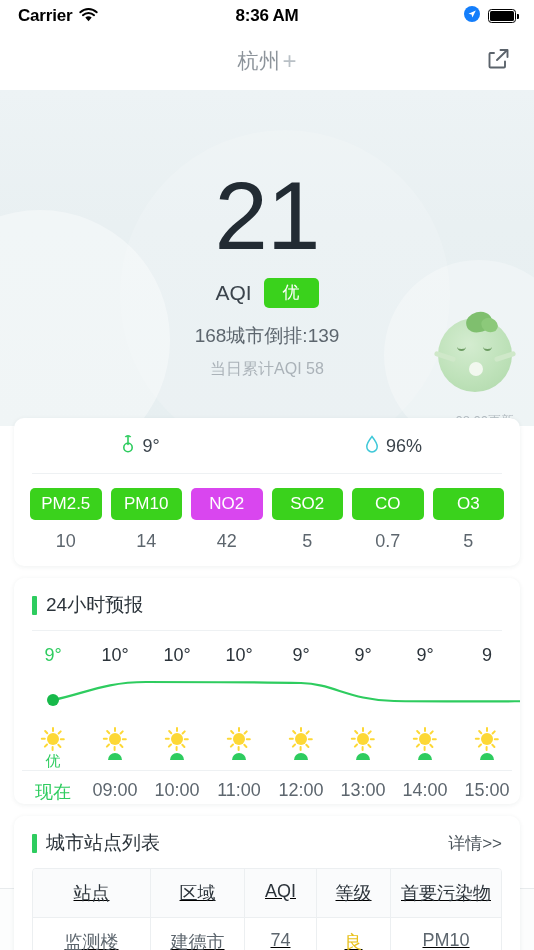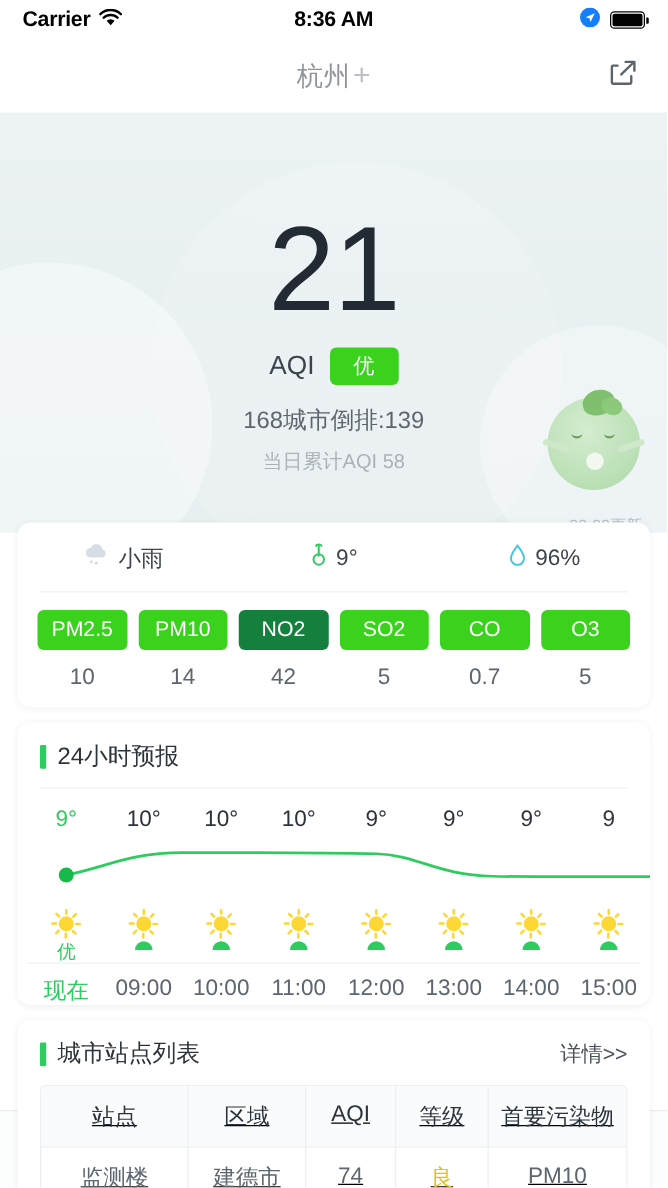"小雨" div.wx-item { html: <div> <span> <svg> <path></path> <circle></circle> <circle></circle> </svg> </span> <span>小雨</span> </div> -> none }
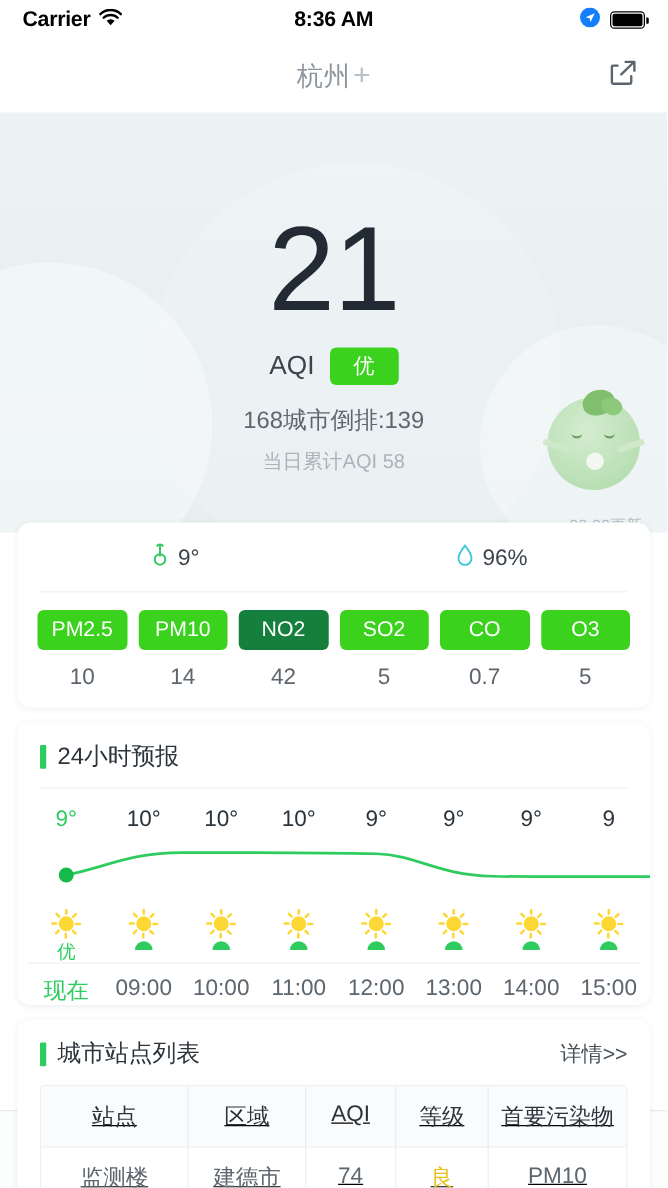"NO2" span.pill { background: #15803d -> #d946ef }
